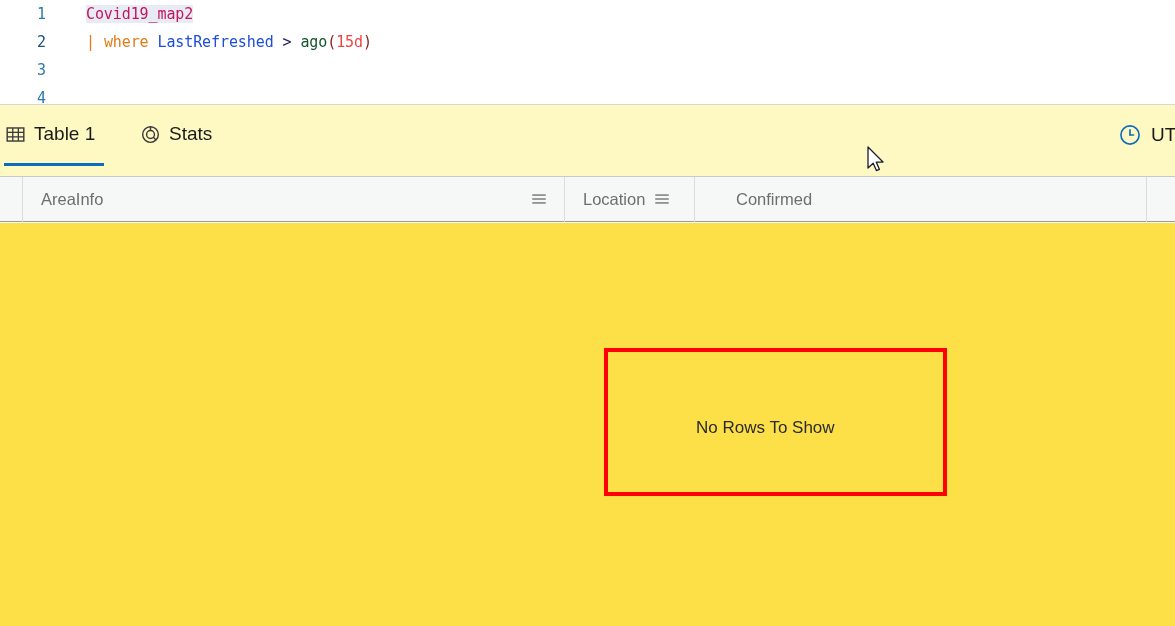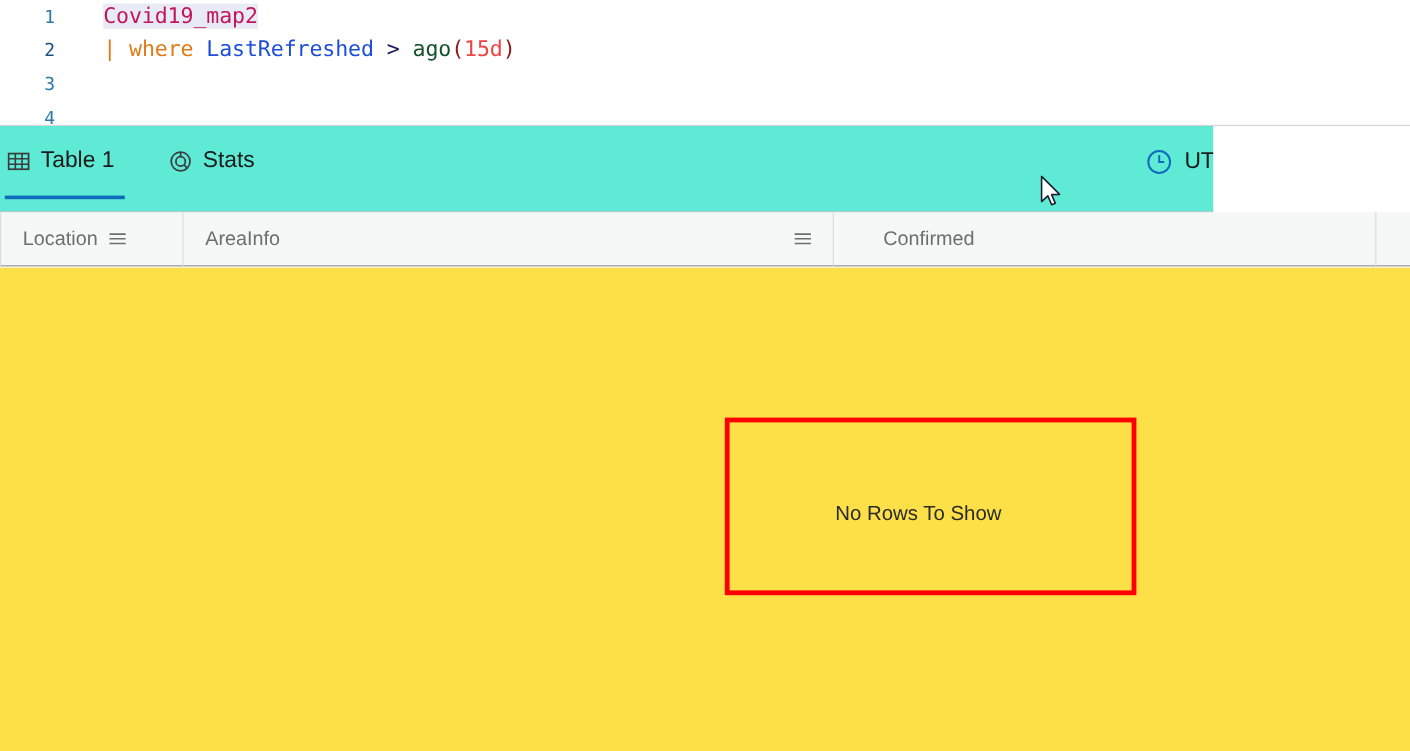"Covid19_map2" .code-text { font-size: 18px -> 15px }
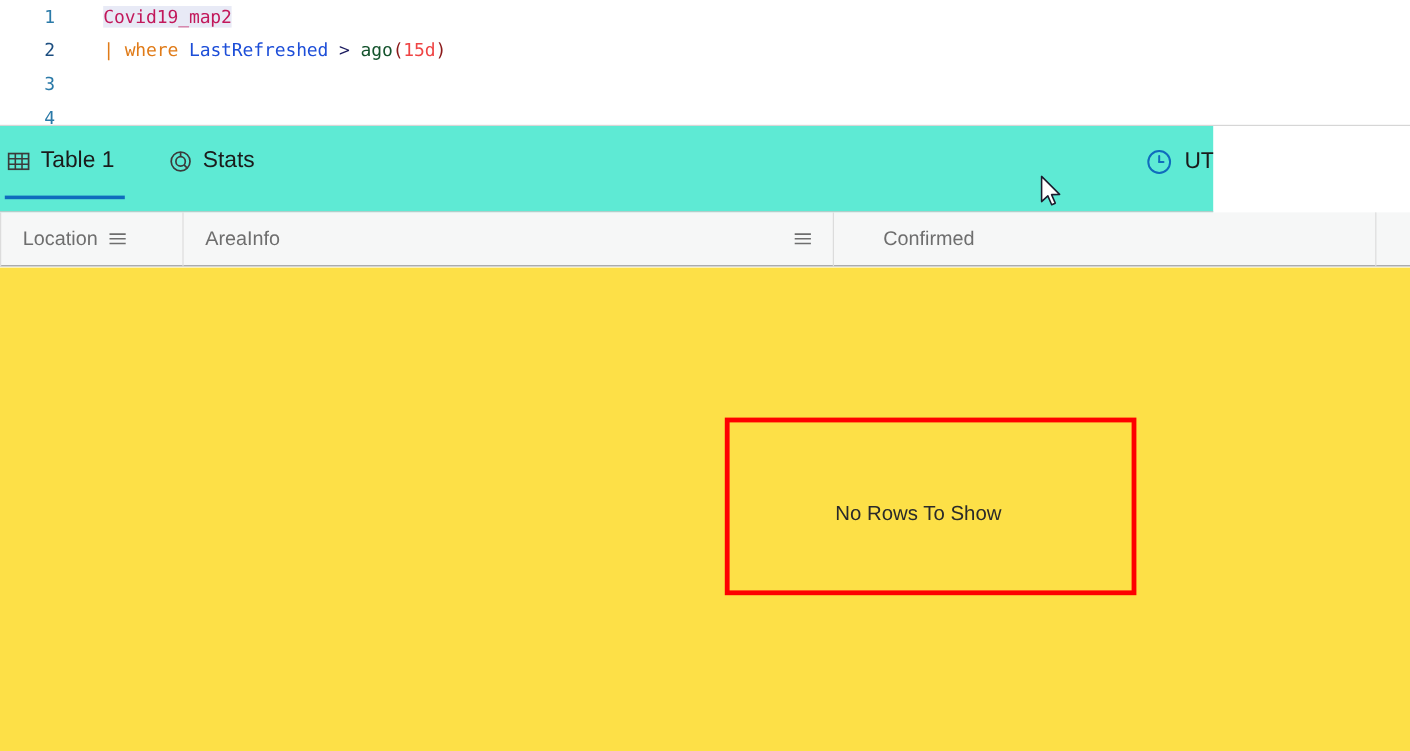"Table 1" #tab-bar { background: #5eead4 -> #fef9c3; width: 1011px -> 1175px }
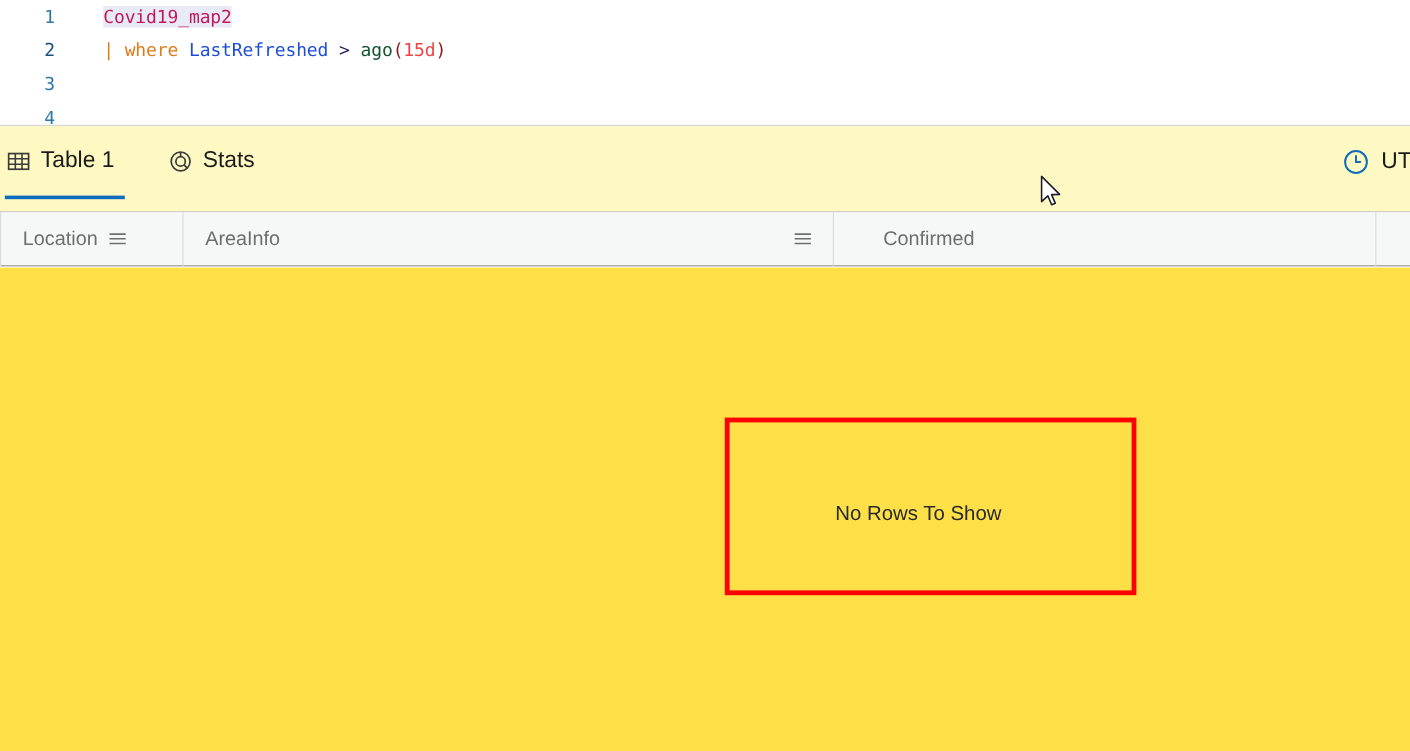"Location" div.col-header { order: before "AreaInfo" -> after "AreaInfo" }
